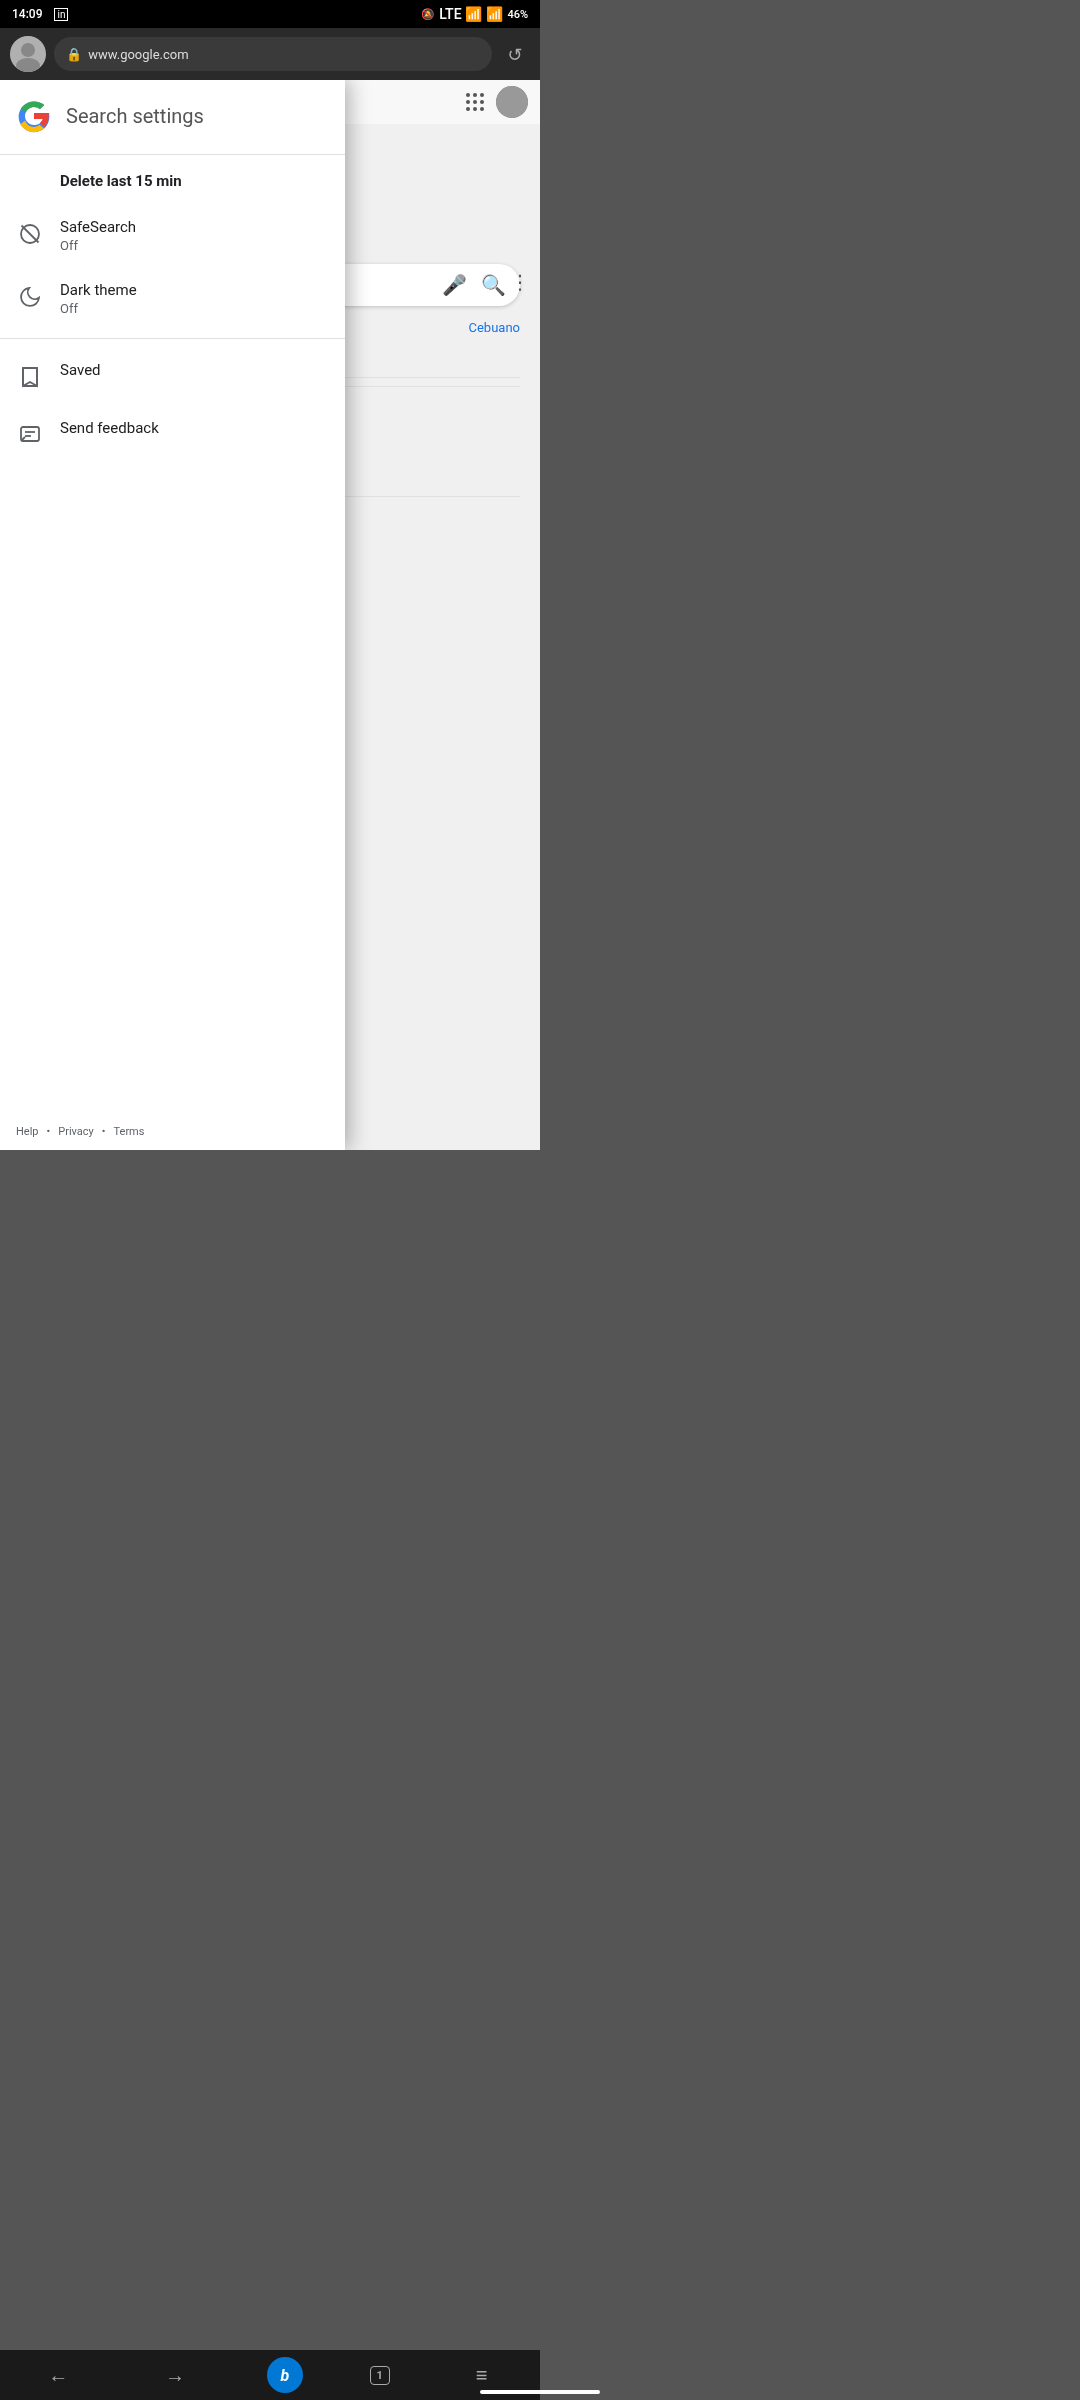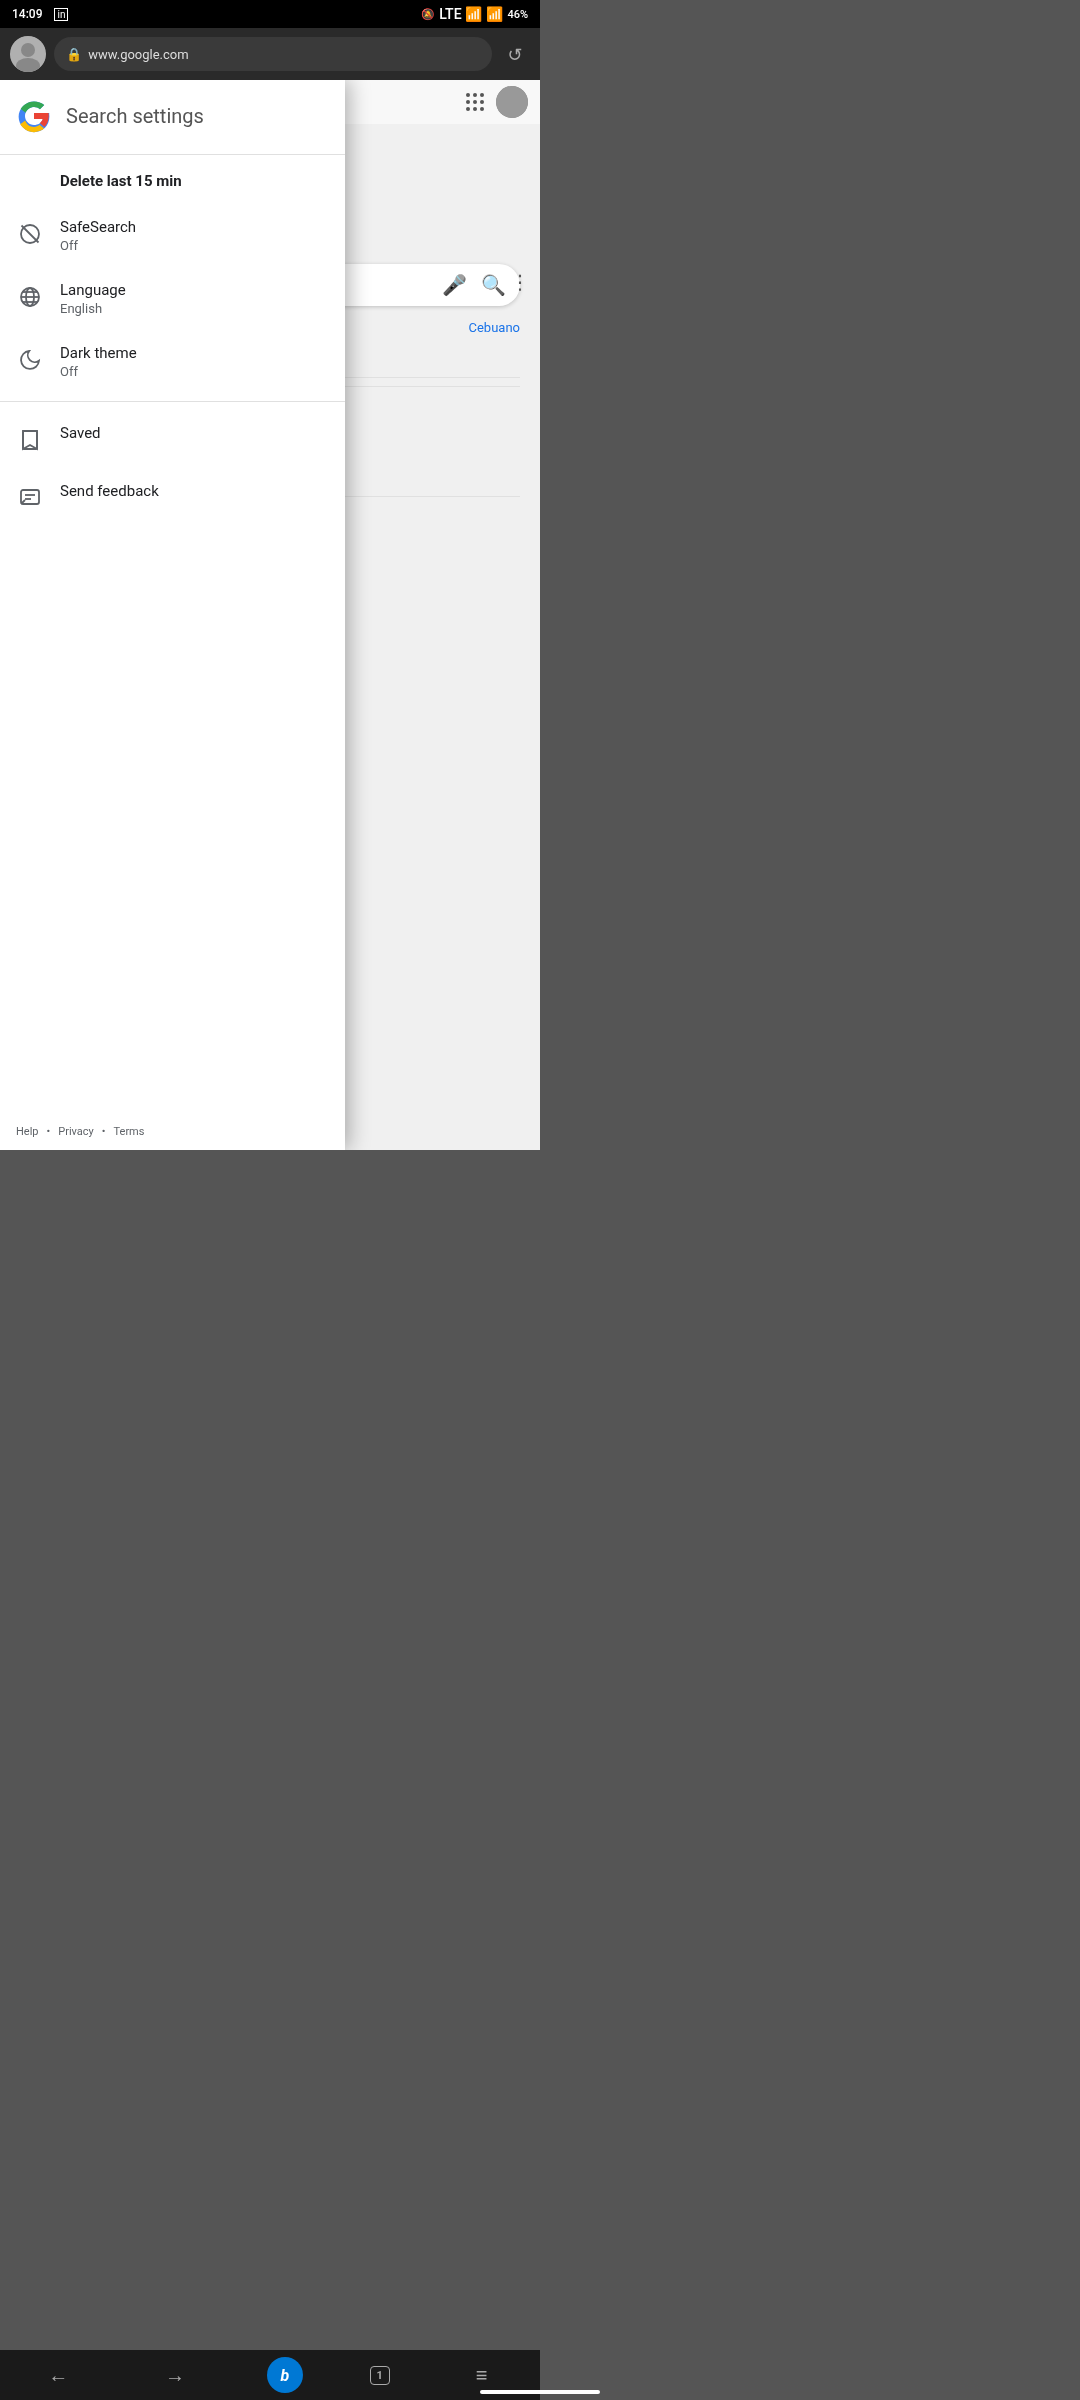"Language" div.menu-item { html: <div> <div> <svg> <circle></circle> <ellipse></ellipse> <line></line> <line></line> <line></line> </svg> </div> <div> <span>Language</span> <span>English</span> </div> </div> -> none }
